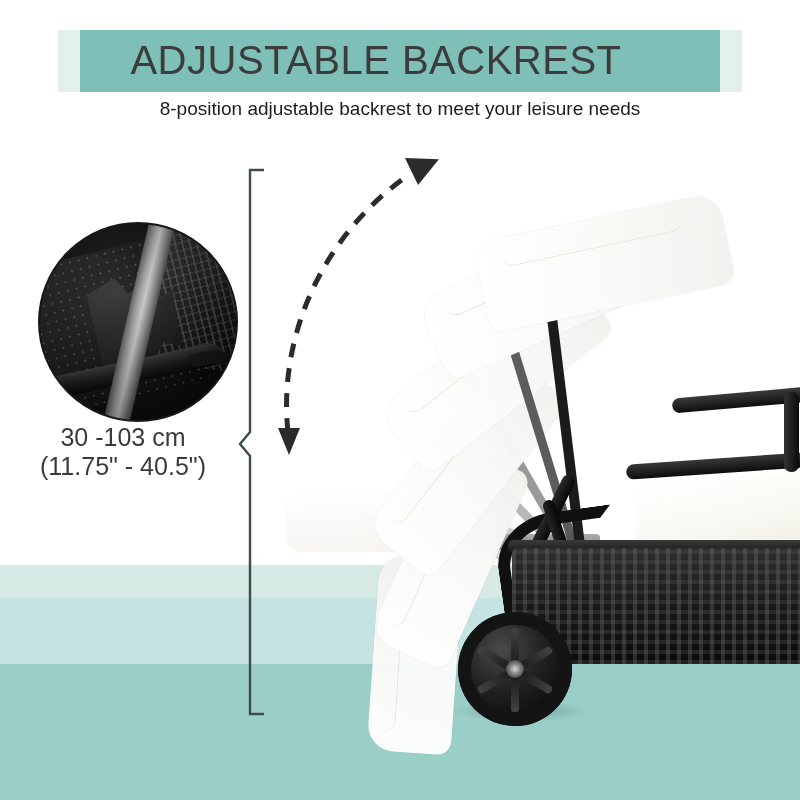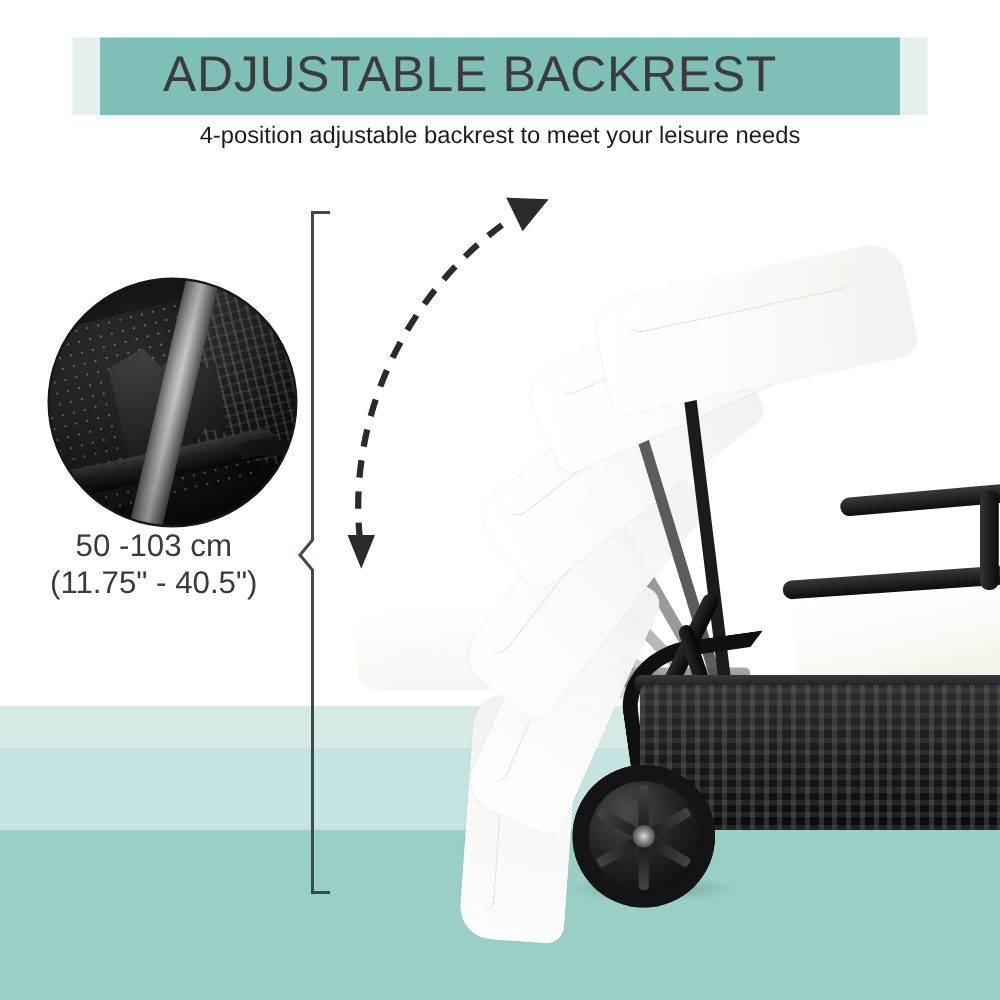"4-position adjustable backrest to meet" div { text: 4-position -> 8-position }
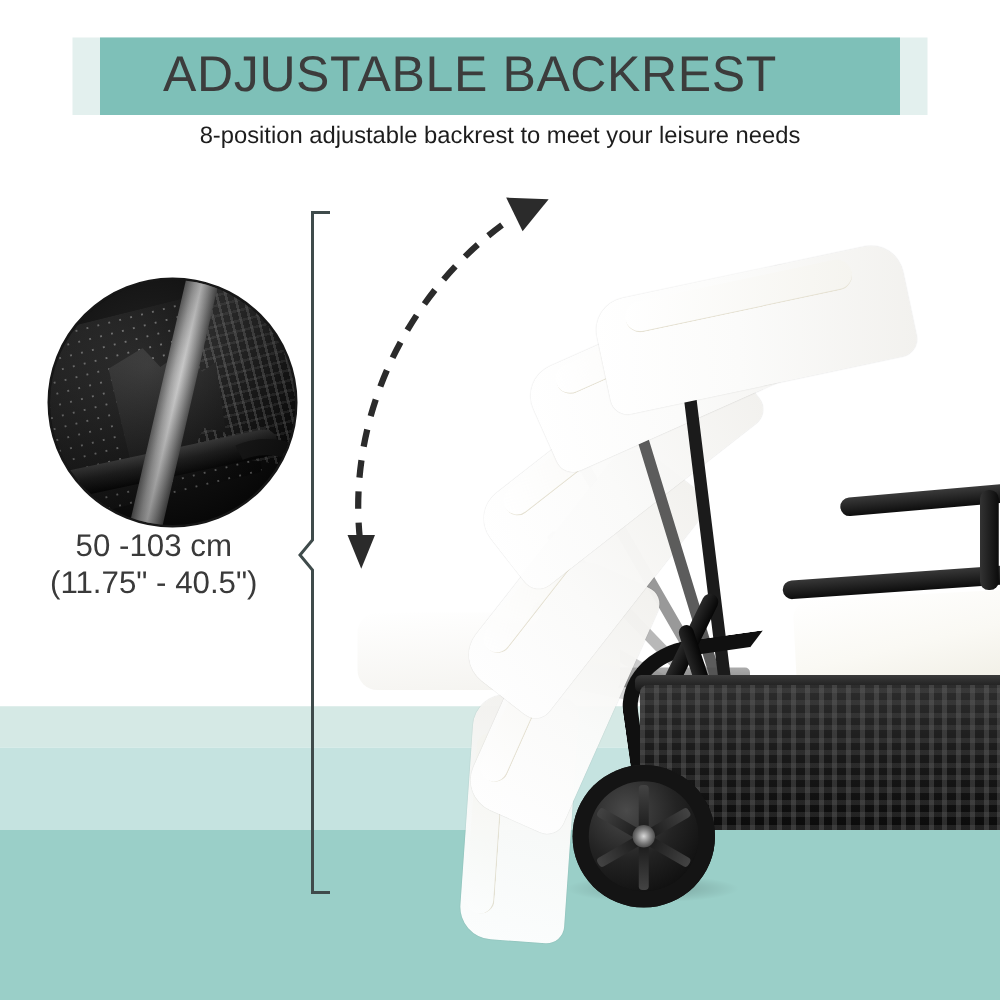"50 -103 cm" div { text: 50 -> 30 }
